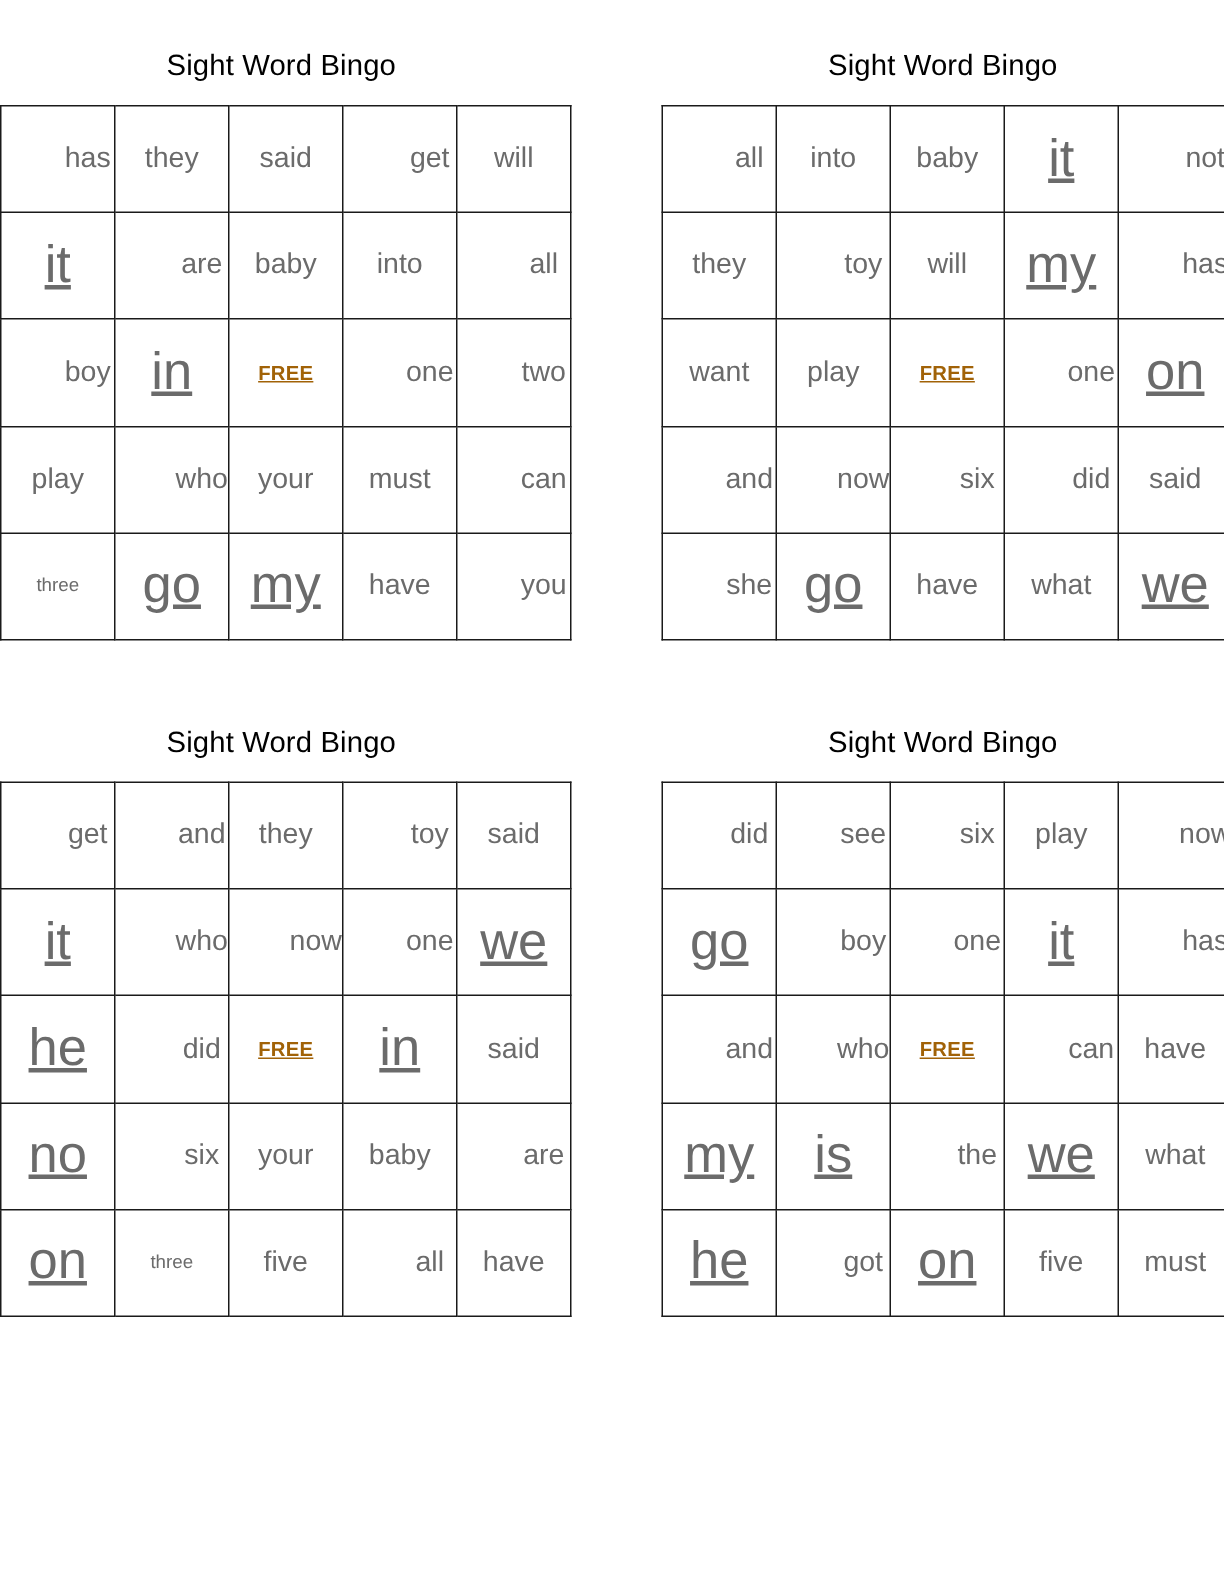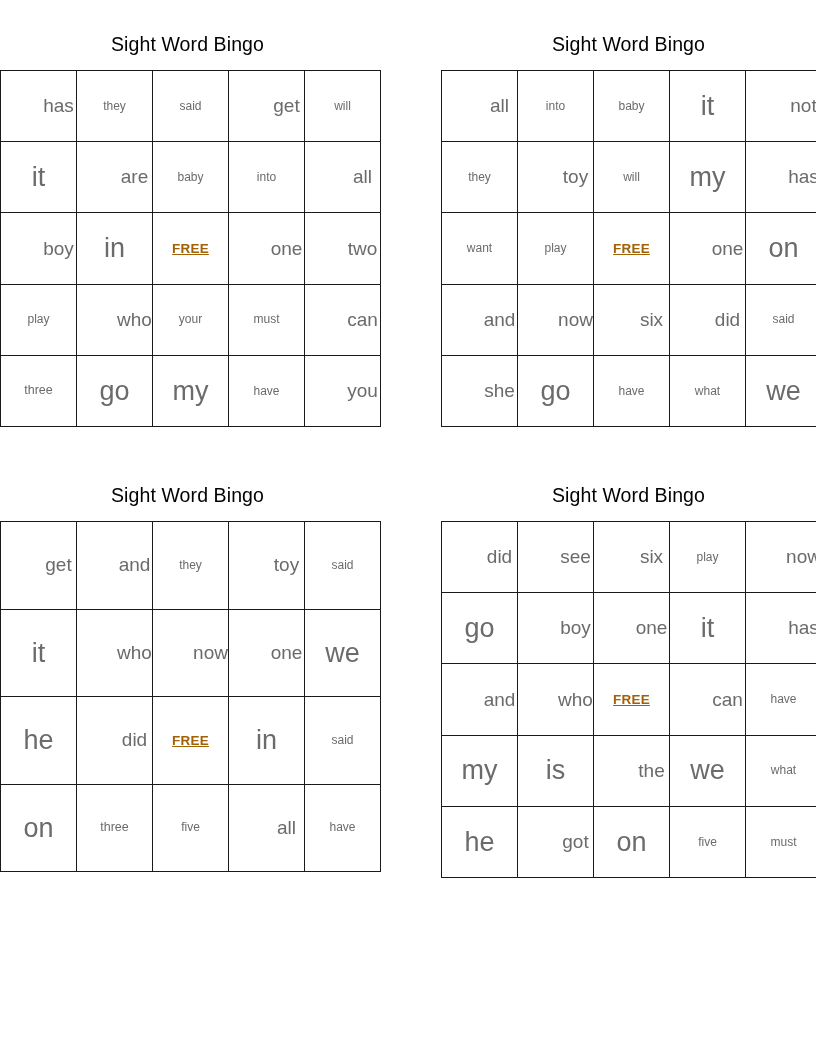"they" .sz-3 { font-size: 12px -> 19px }
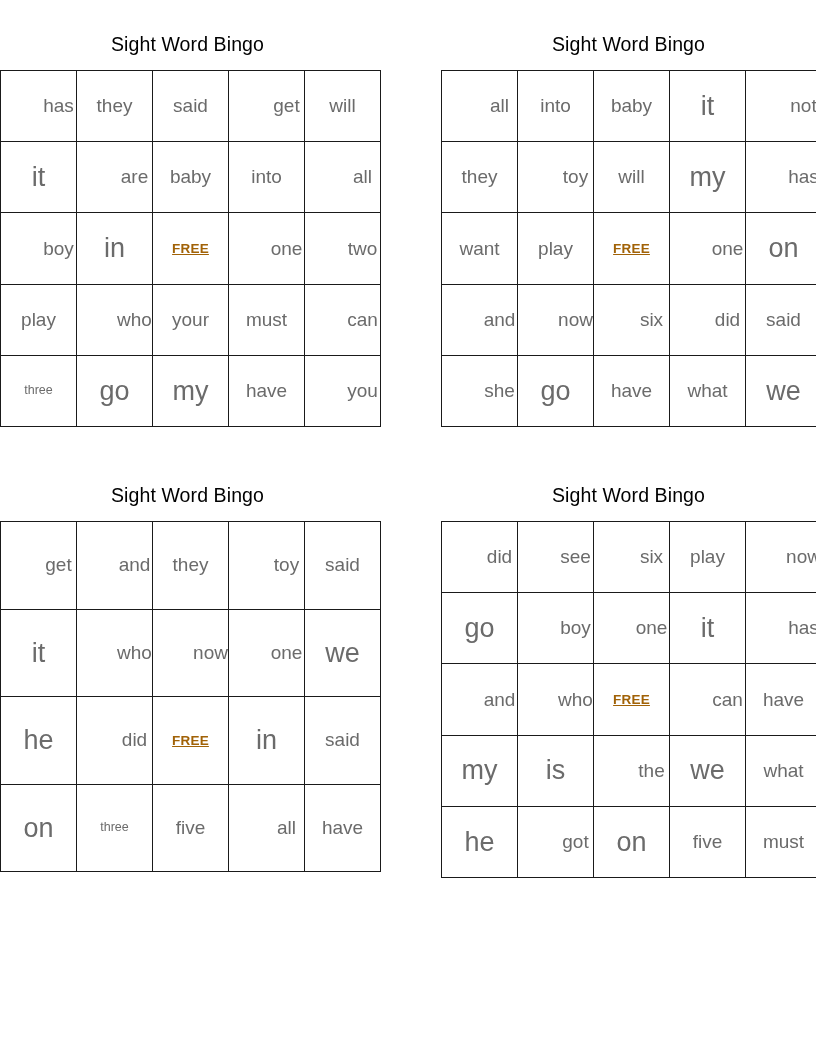"it" .sz-1 { font-size: 27px -> 35px; text-decoration: none -> underline }
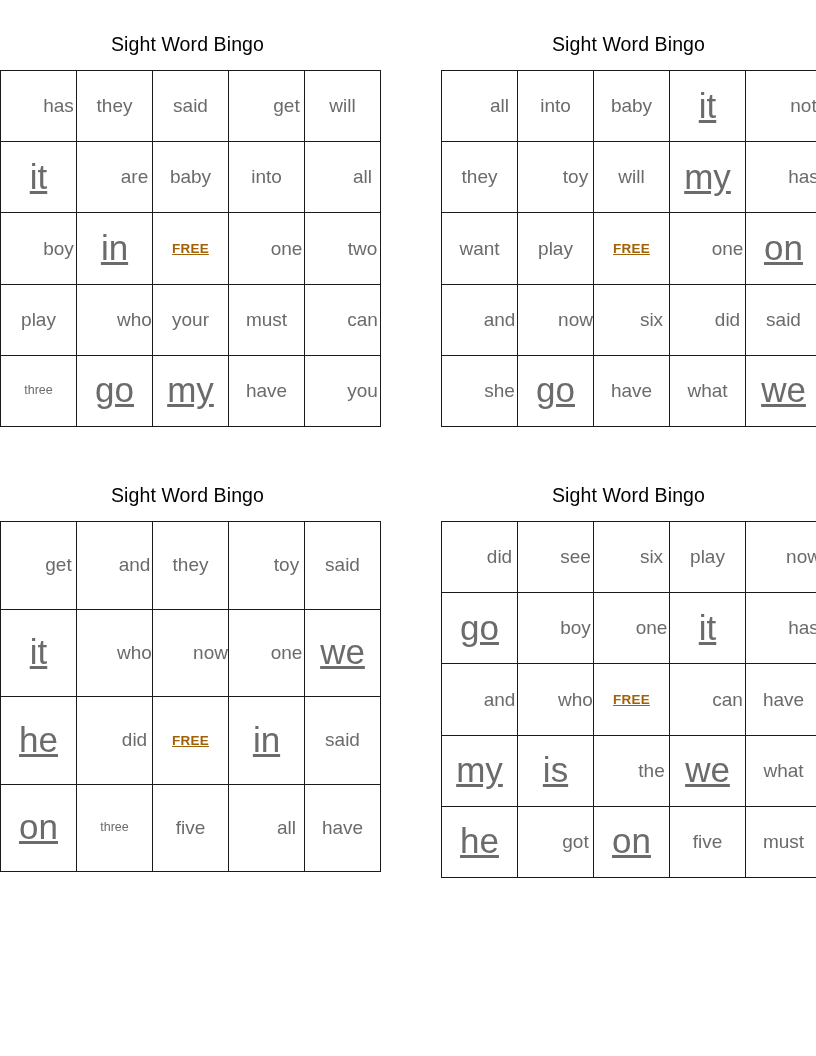"no" tr { html: none -> <tr> <td> <span>no</span> </td> <td> <span>six</span> </td> <td> <span>your</span> </td> <td> <span>baby</span> </td> <td> <span>are</span> </td> </tr> }
